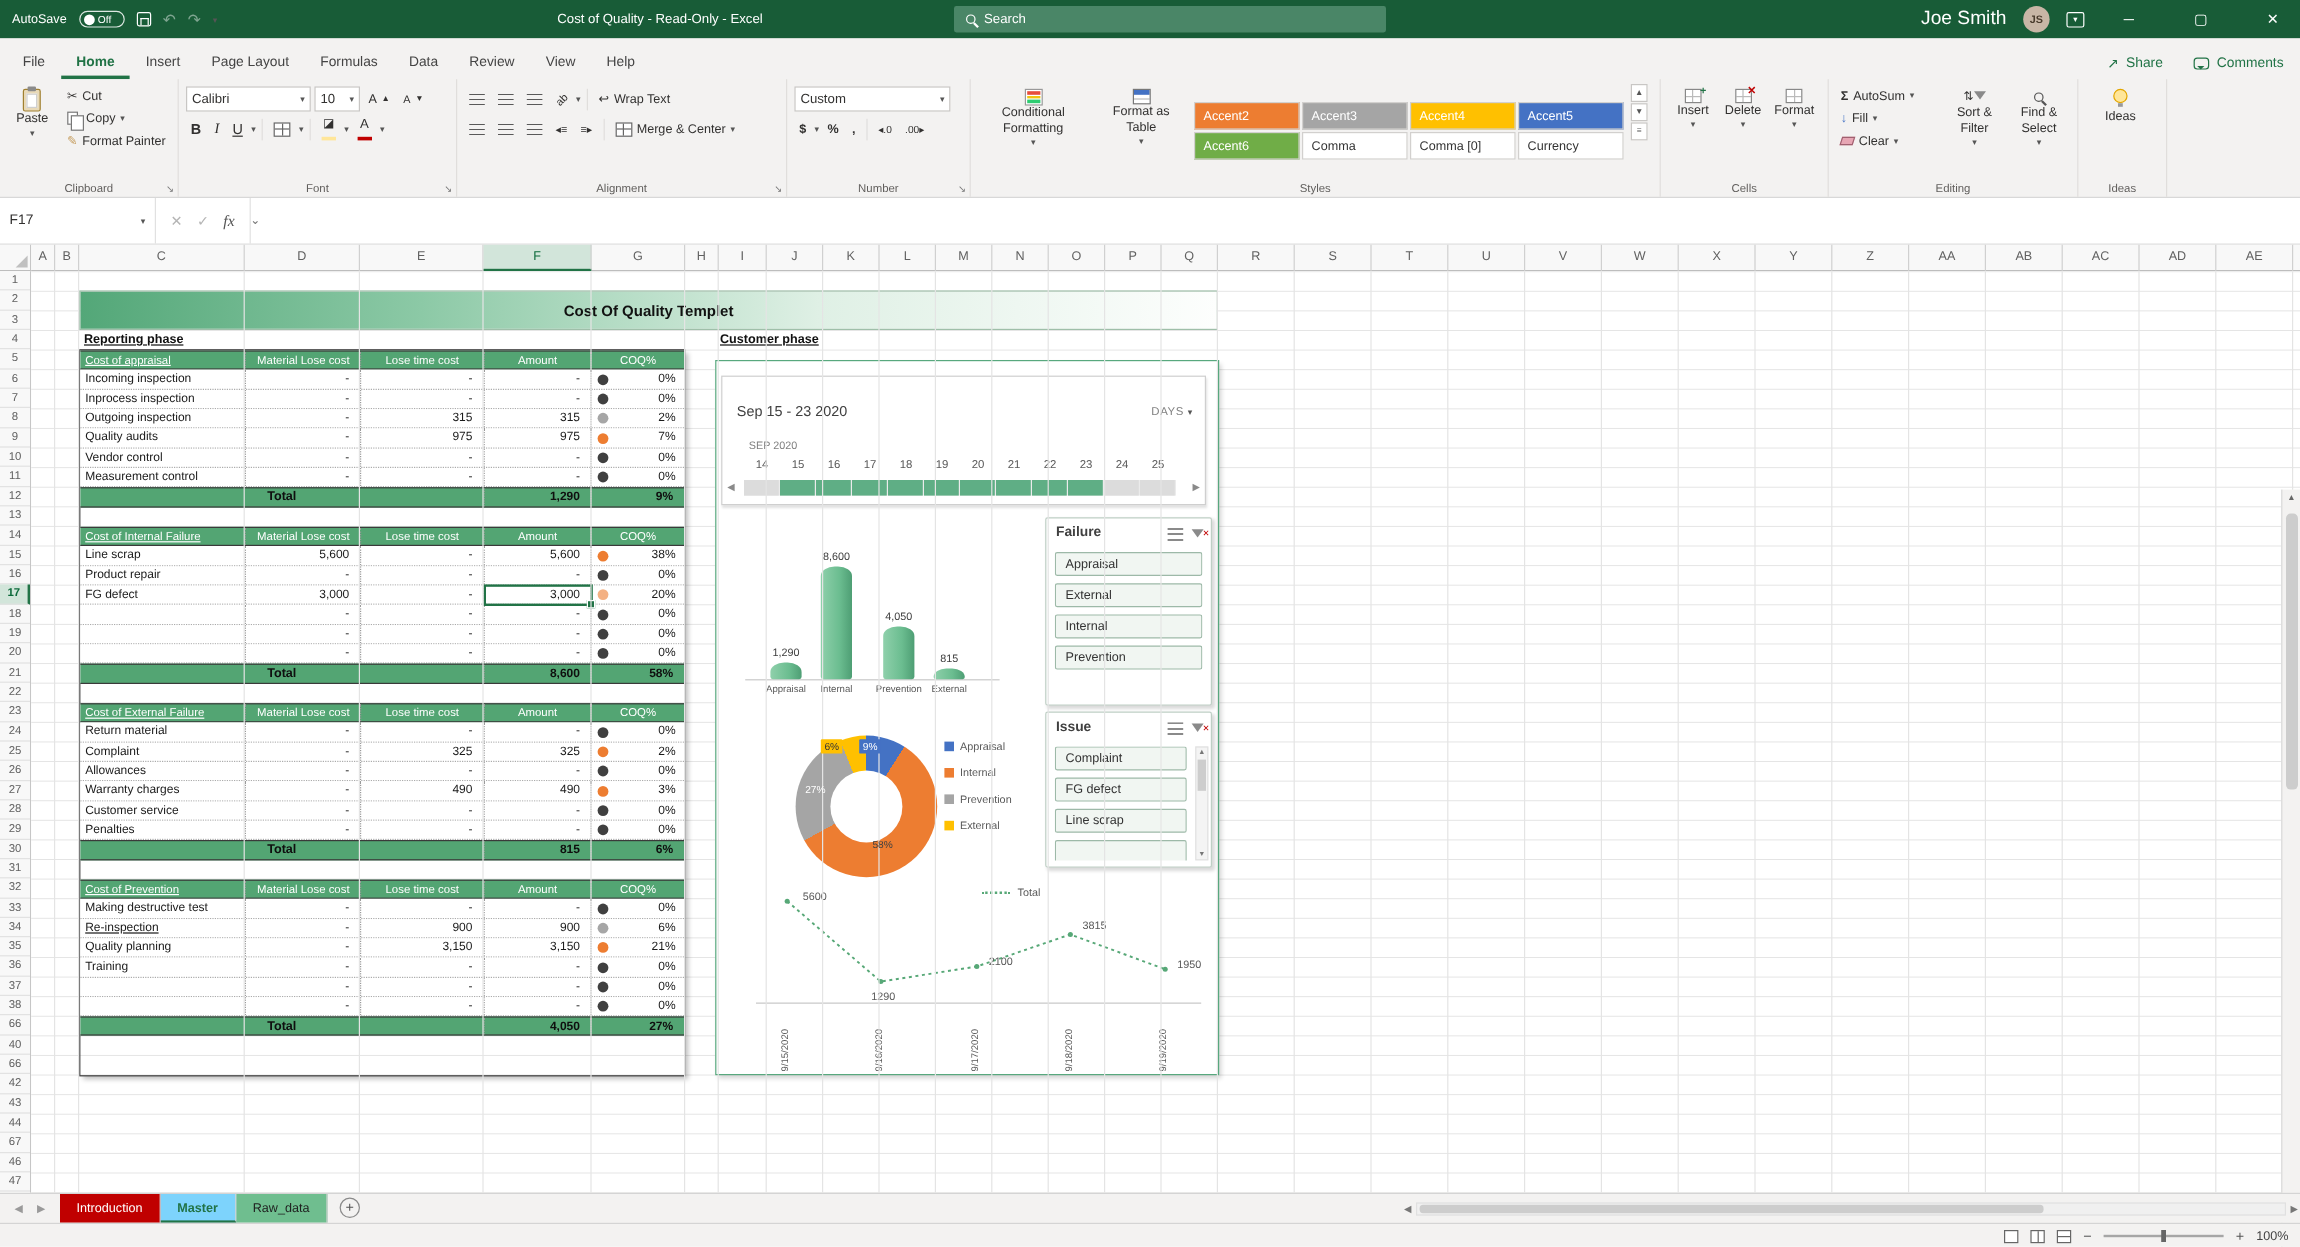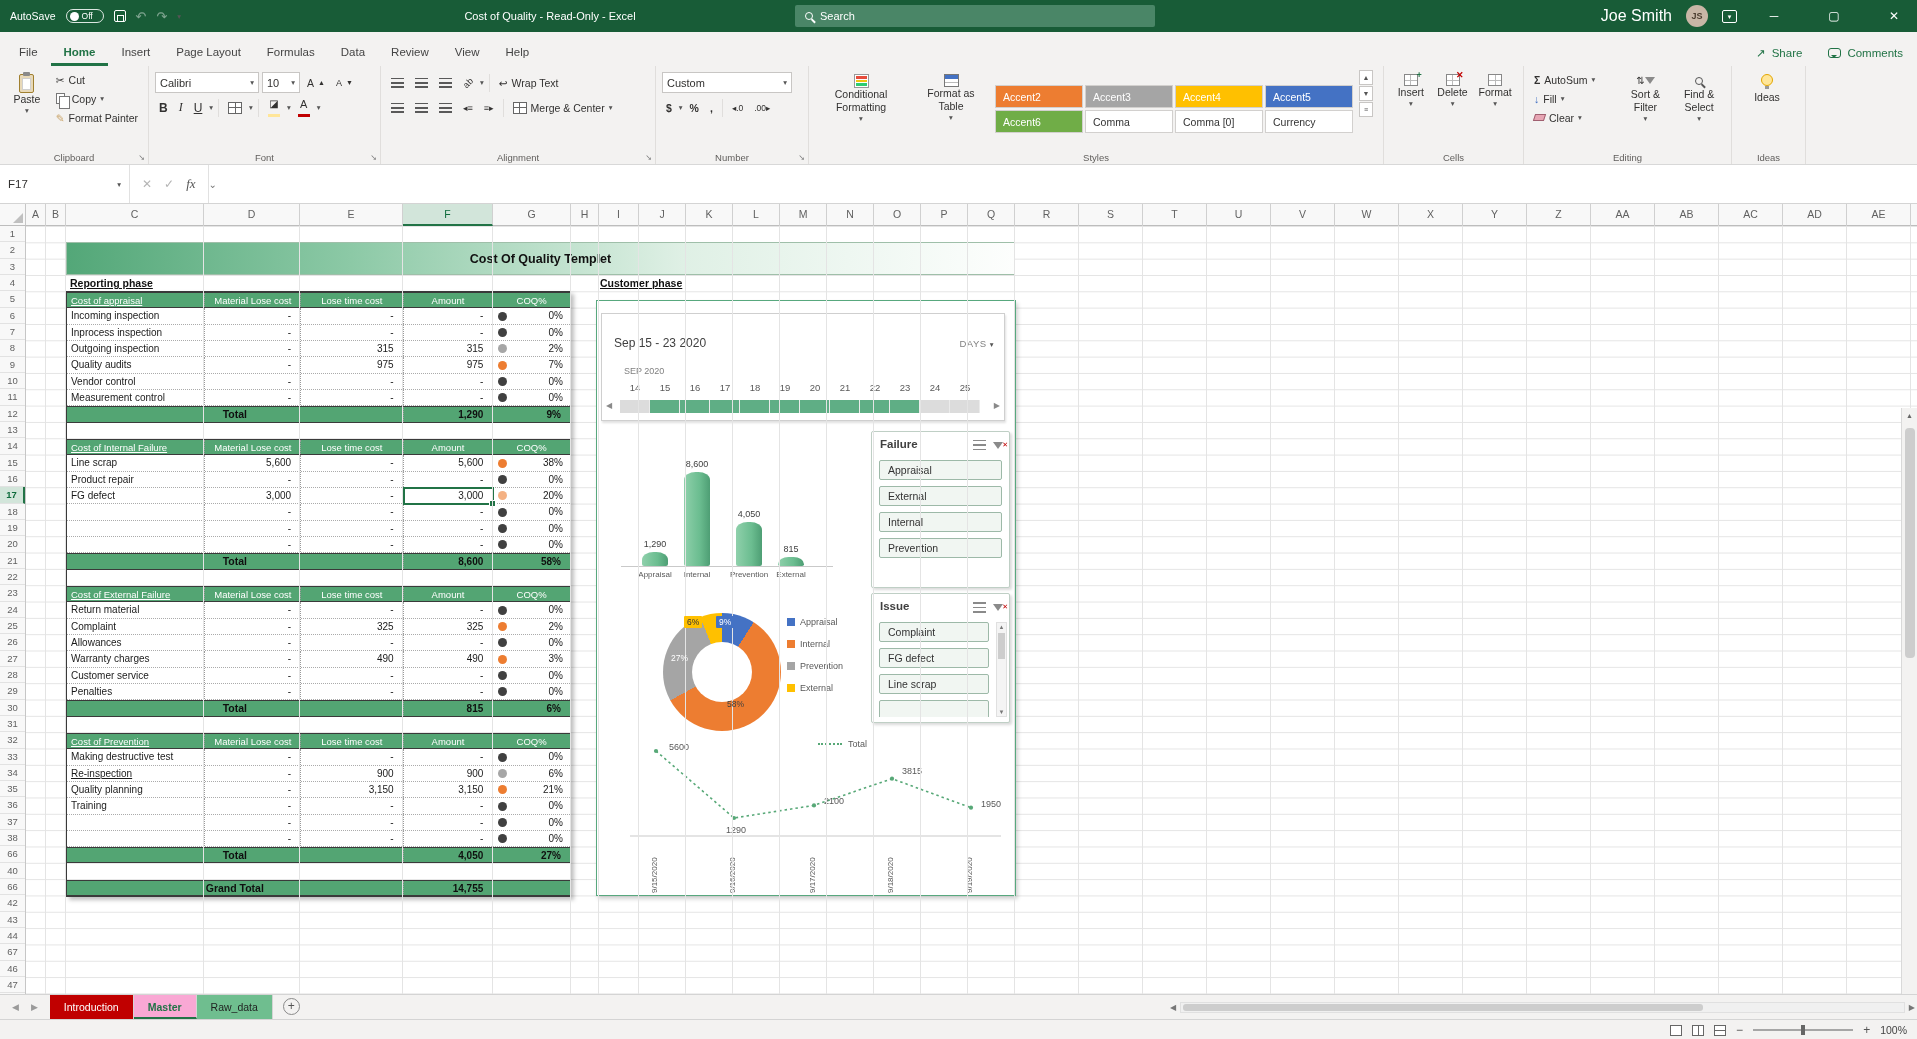"Grand Total" div.trow { html: <div> <div>Grand Total</div> <div>14,755</div> <div></div> </div> -> none }
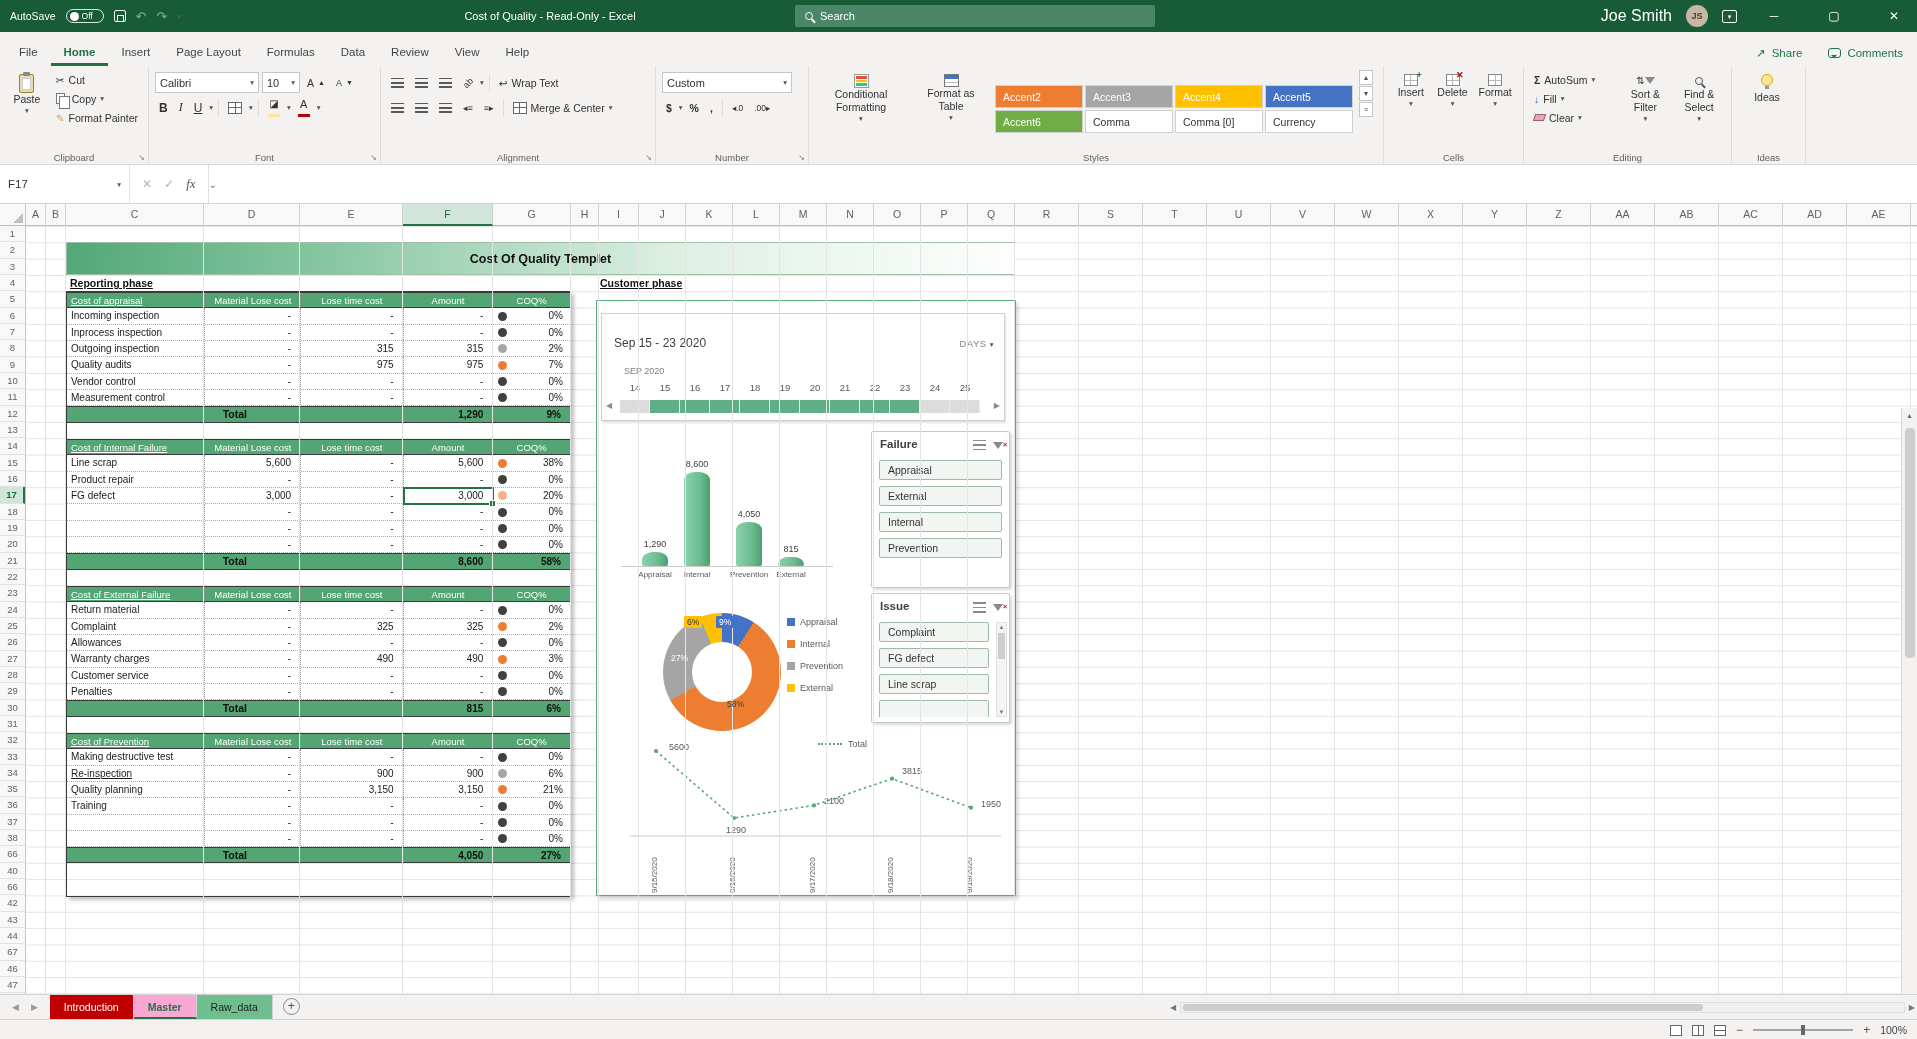"Master" span.stab { background: #f9a8d4 -> #7dd3fc }
